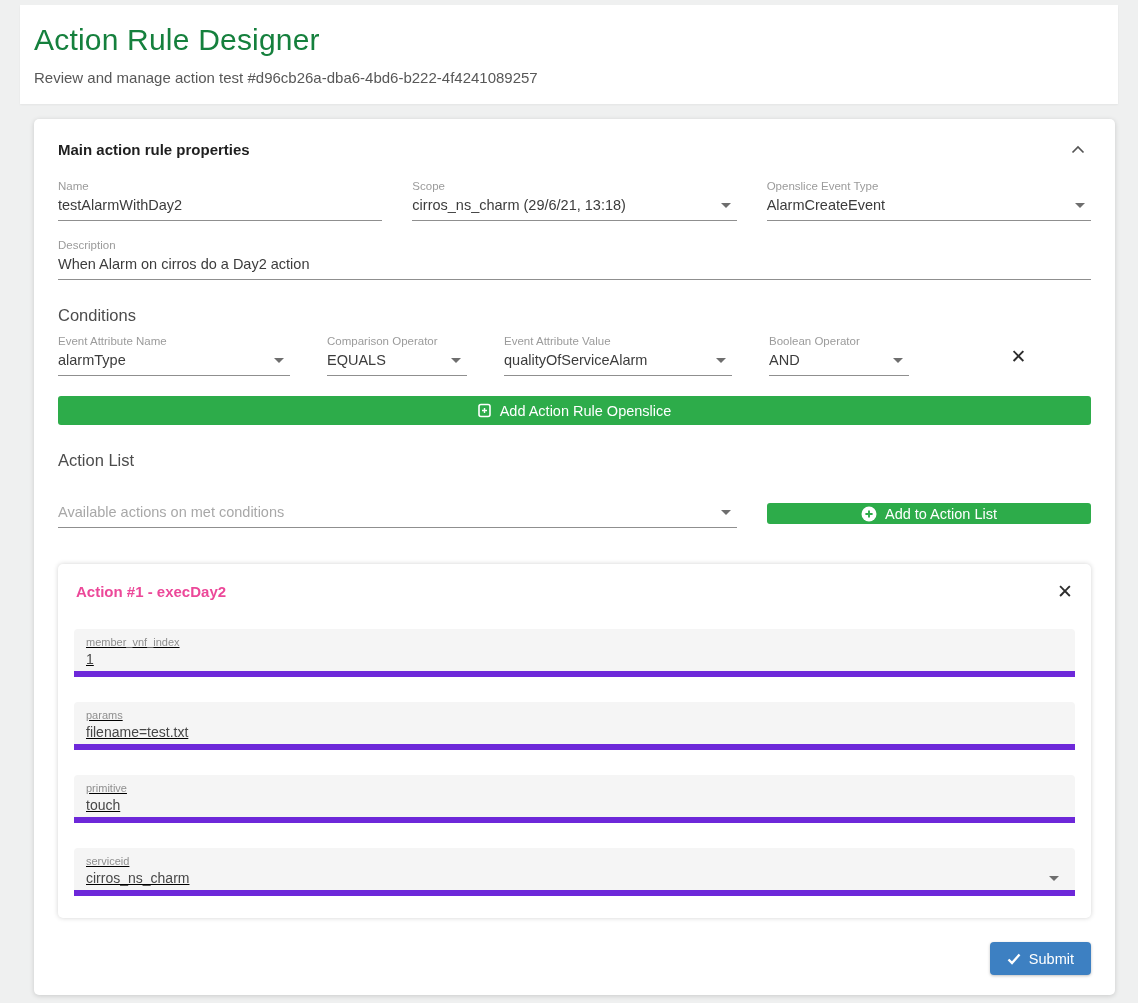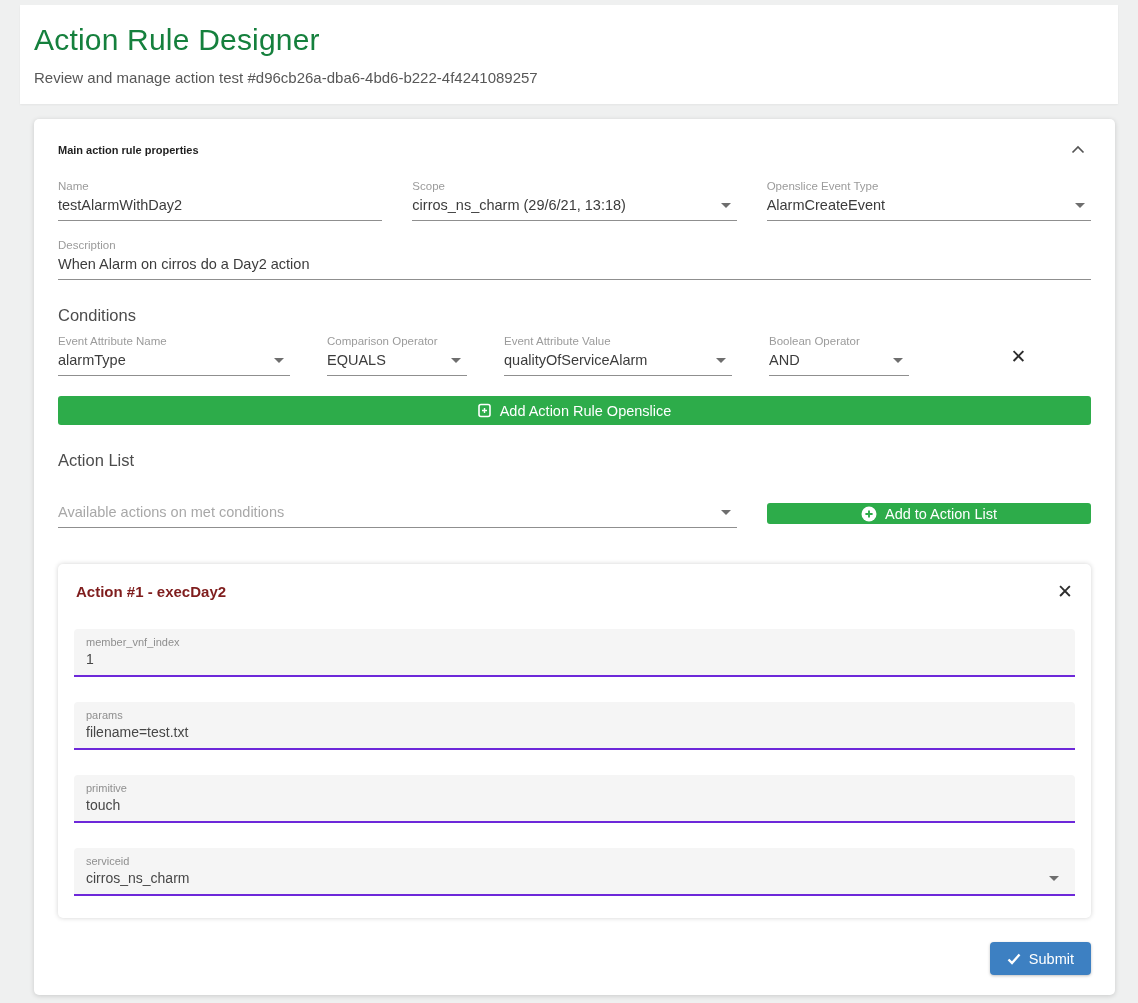"Main action rule properties" .card-title { font-size: 11px -> 15px }
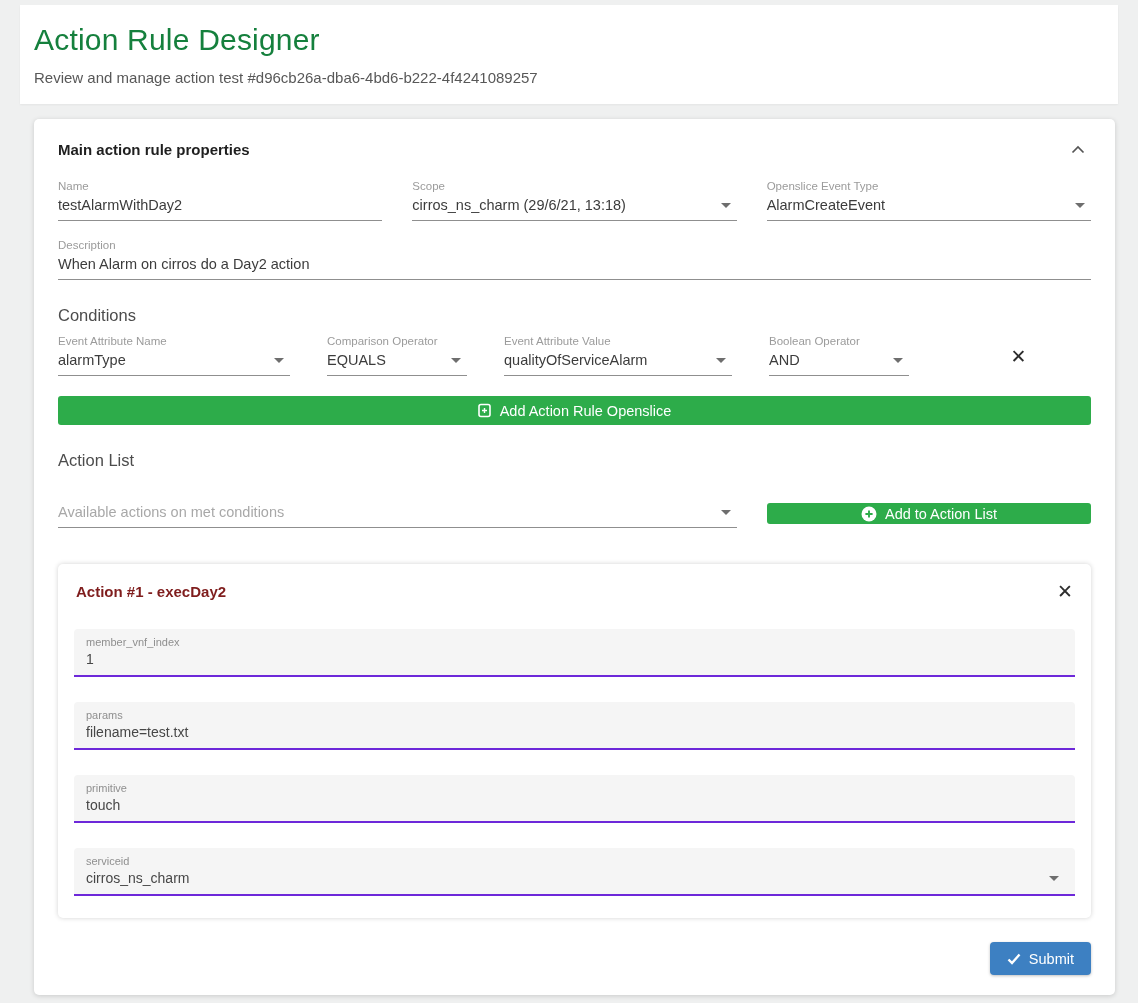"Action #1 - execDay2" .action-title { color: #7f1d1d -> #ec4899 }
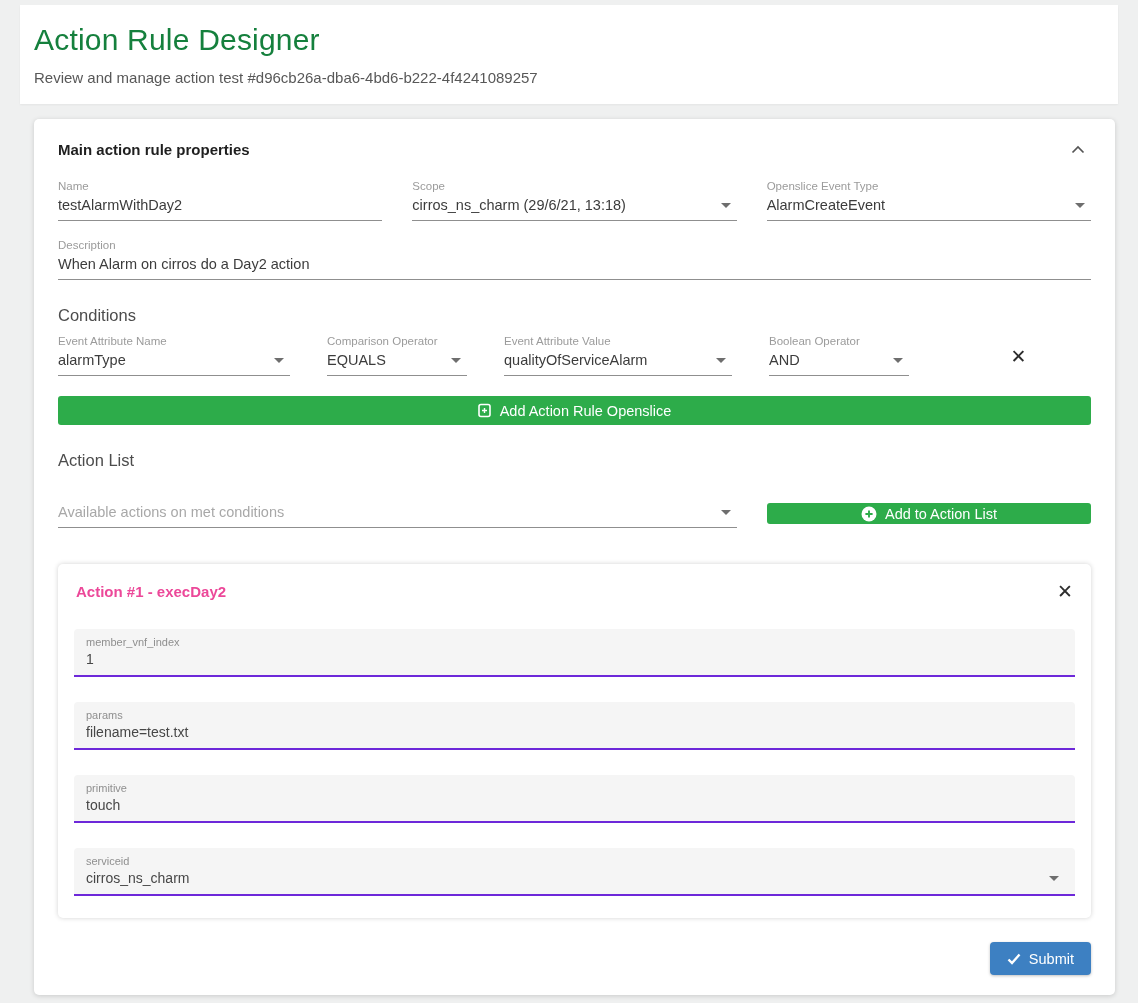"member_vnf_index" .filled-field { border-bottom: 2px solid #6d28d9 -> 6px solid #6d28d9; text-decoration: none -> underline }
